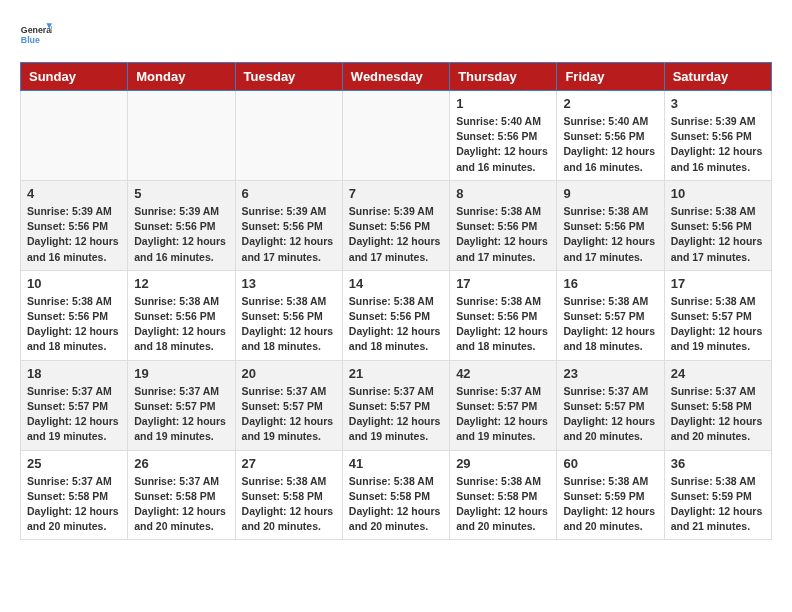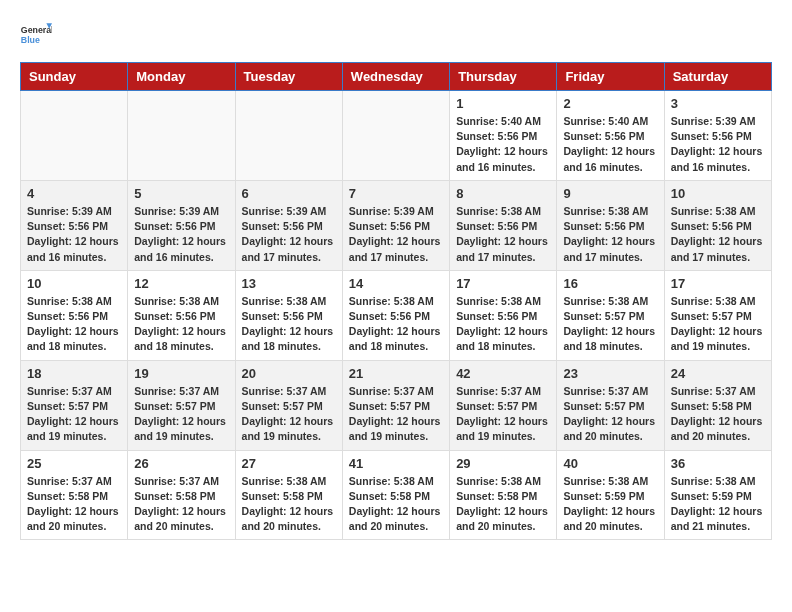"40" span.day-number { text: 40 -> 60 }
